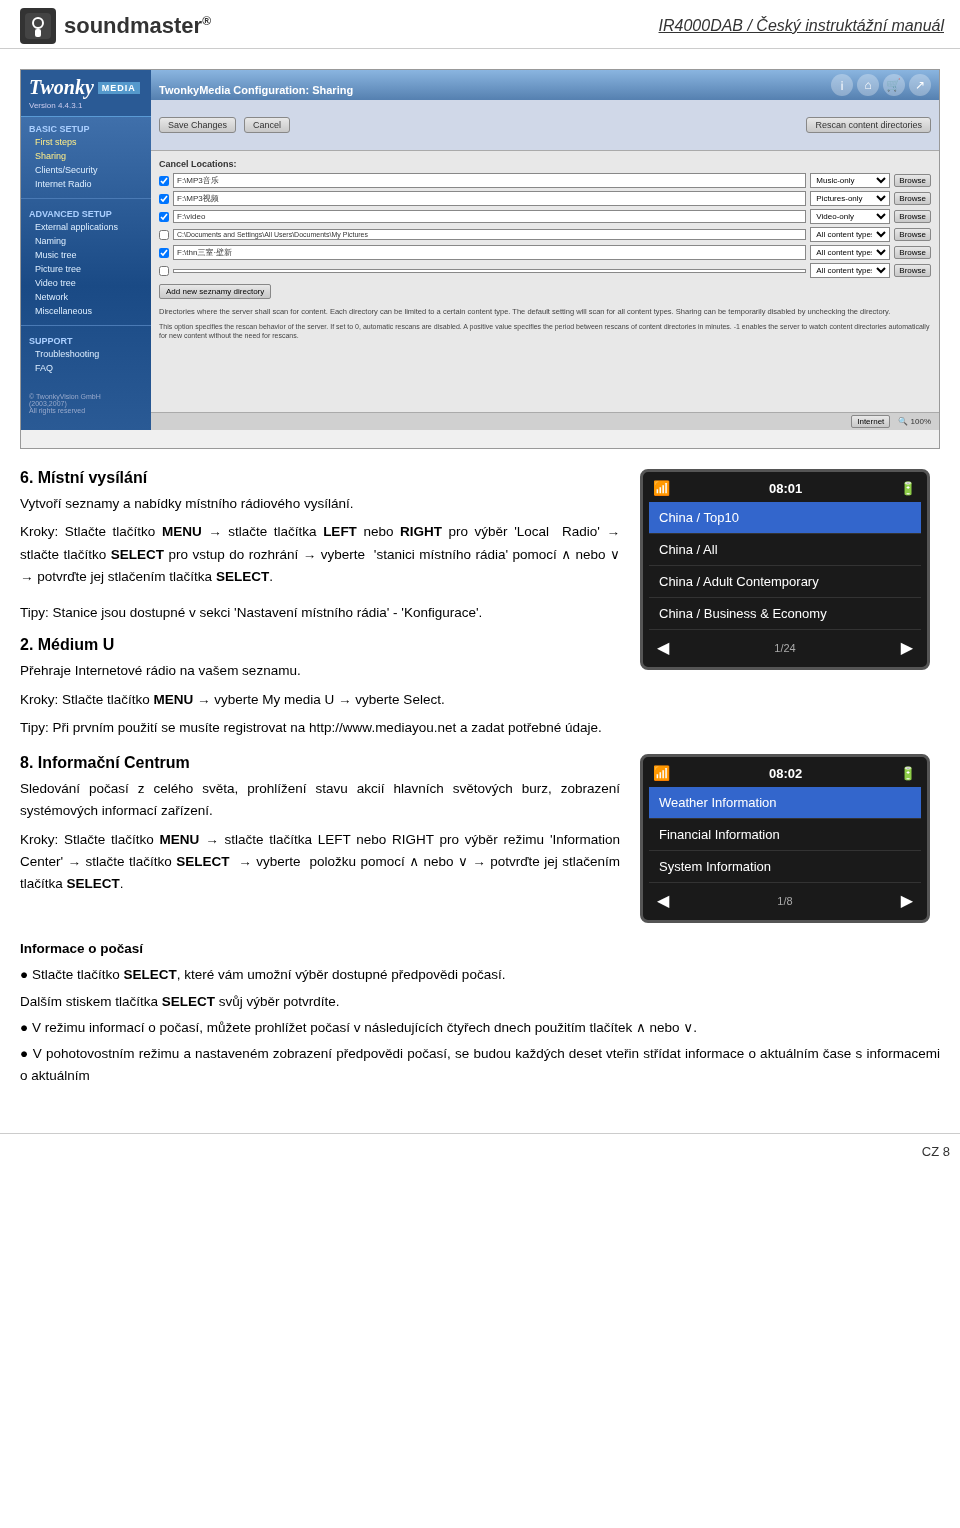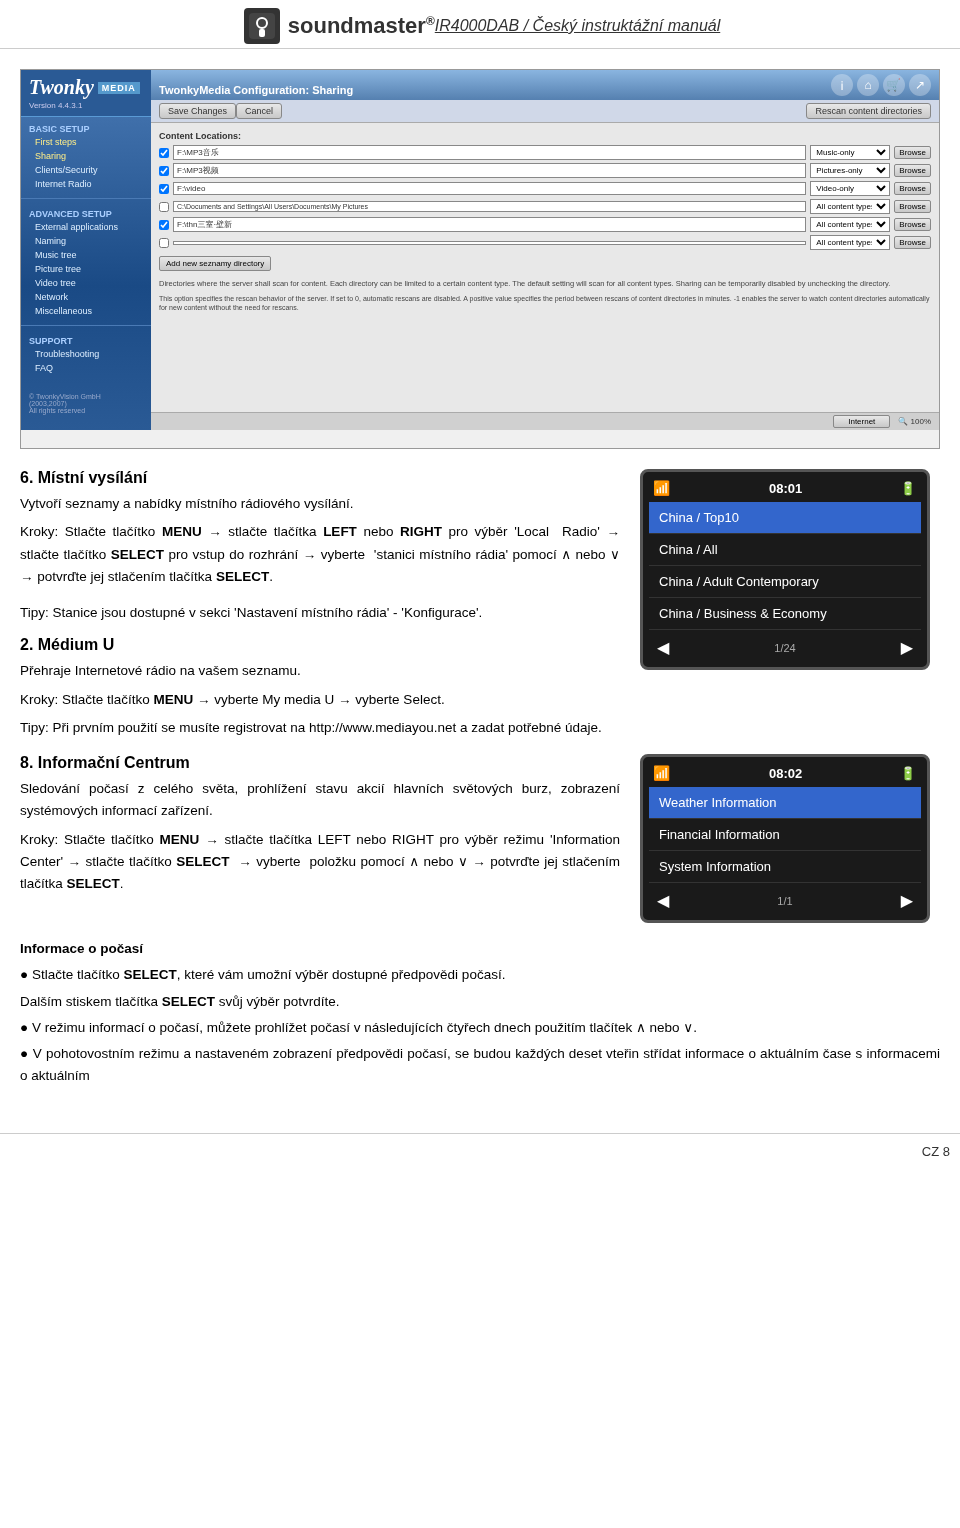"soundmaster®" .header { justify-content: center -> space-between }
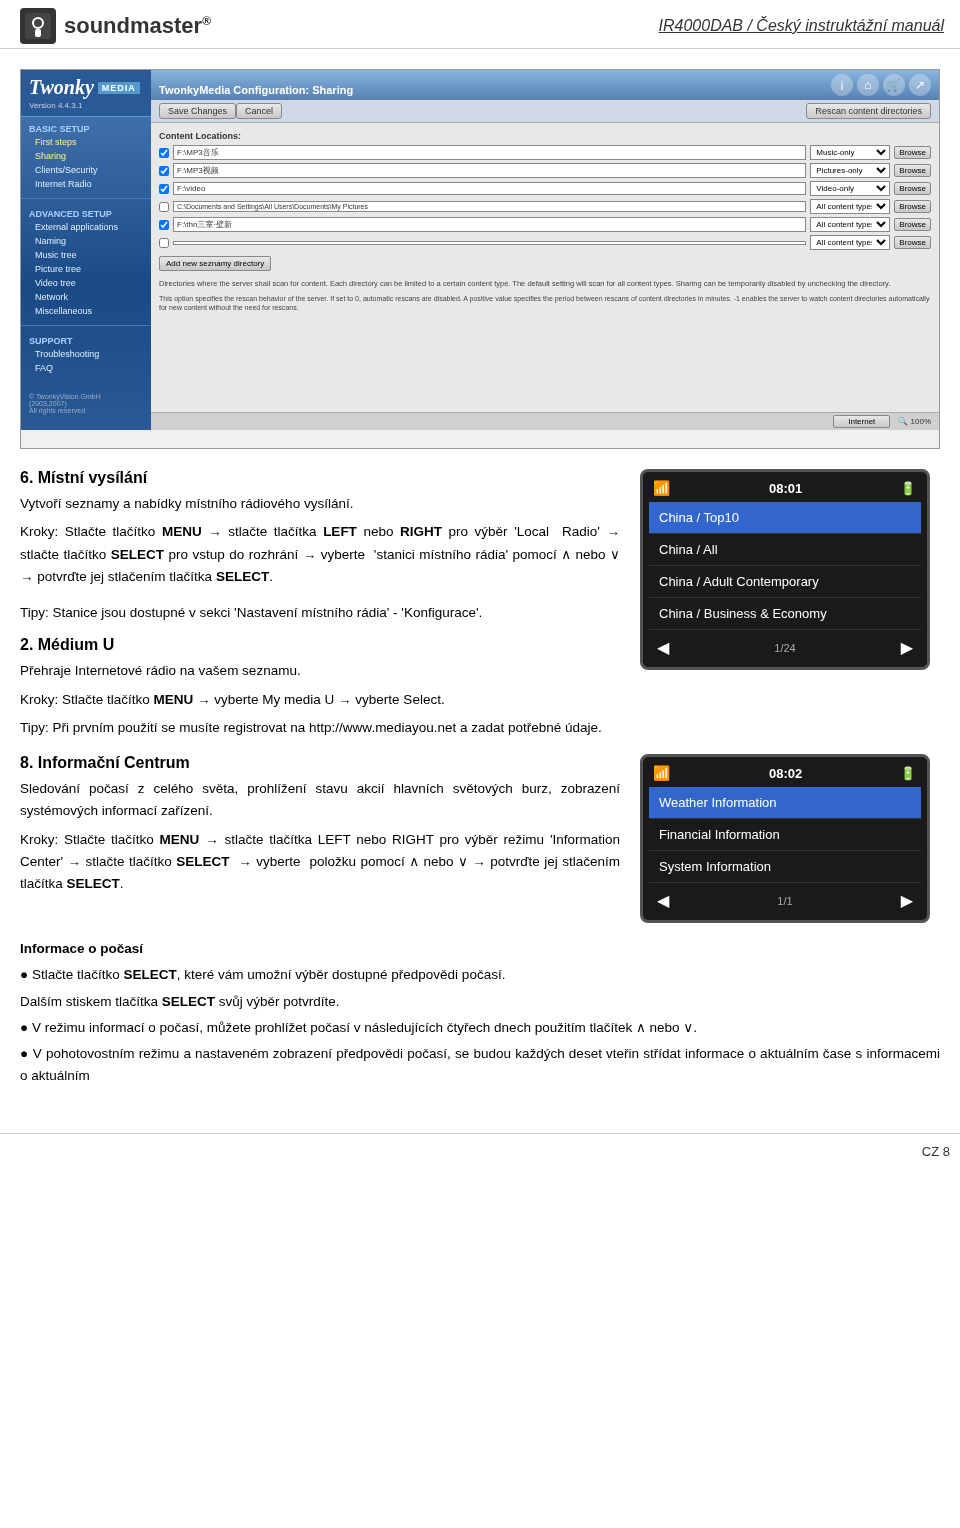"Save Changes" .twonky-toolbar { gap: none -> 8px; padding: 3px 8px -> 17px 8px }
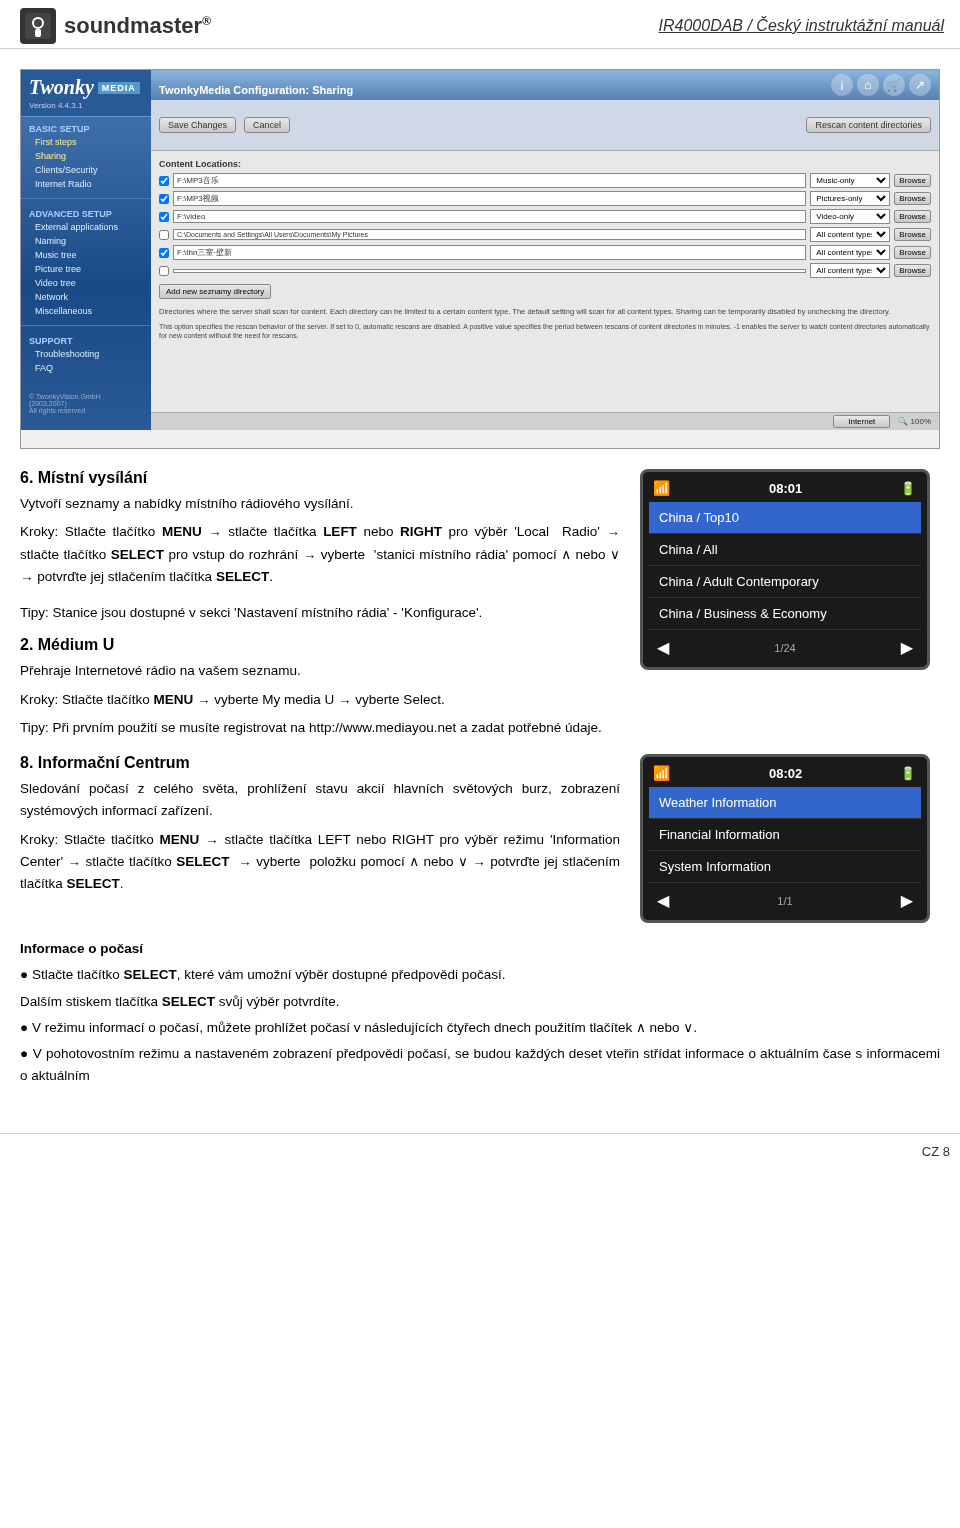"Content Locations:" div.content-locations-label { text: Content -> Cancel }
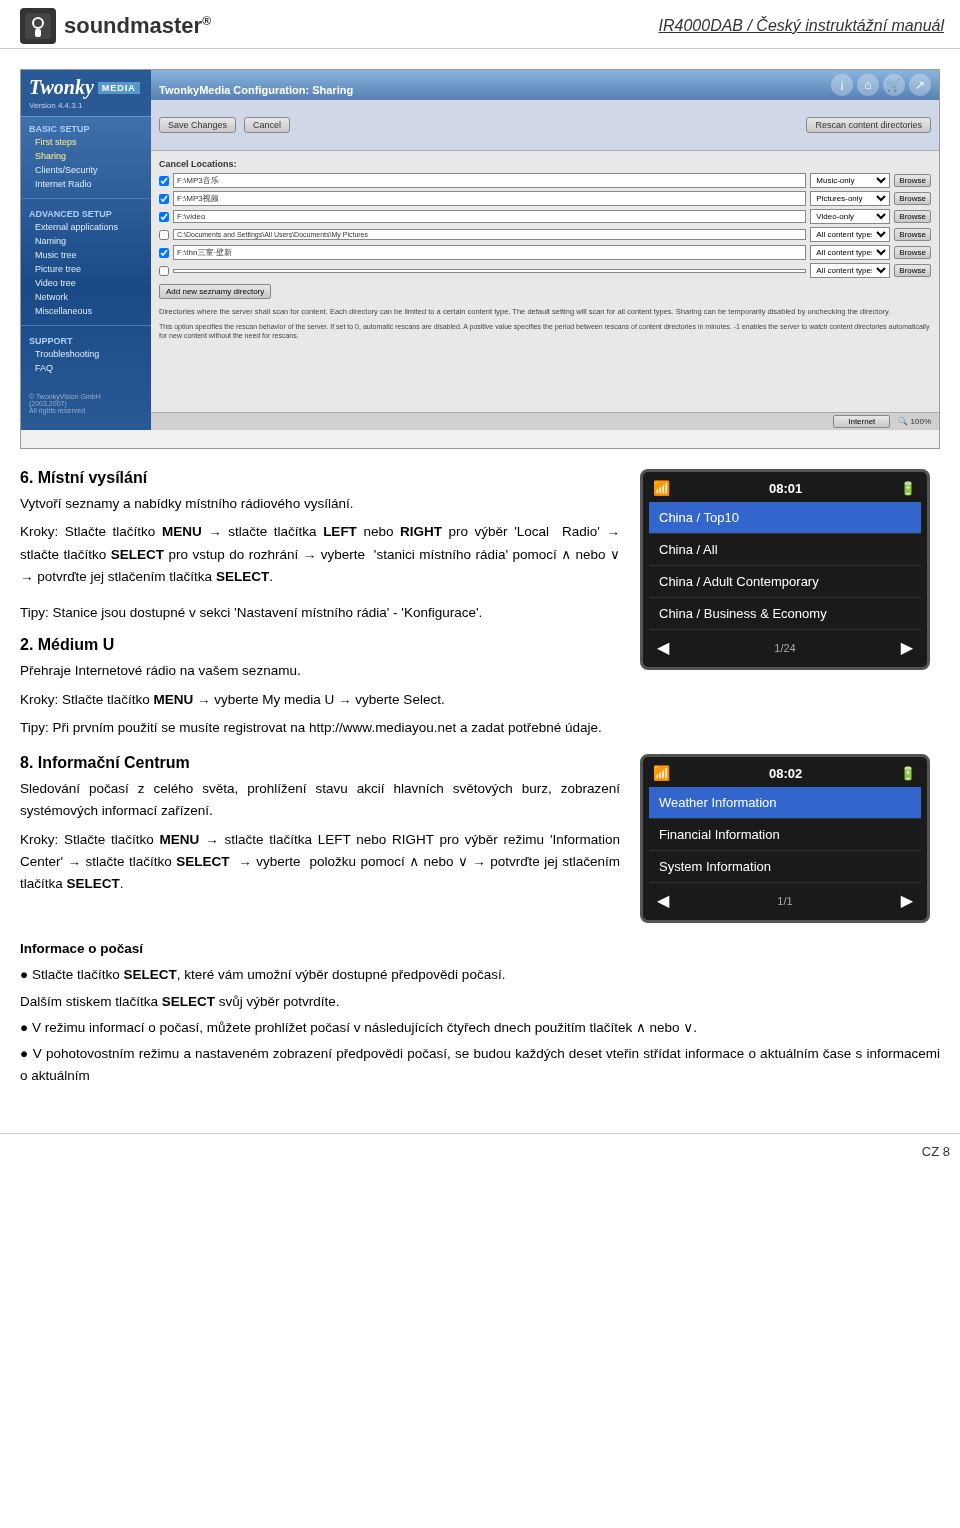"Internet" .internet-badge { padding: 1px 14px -> 1px 5px }
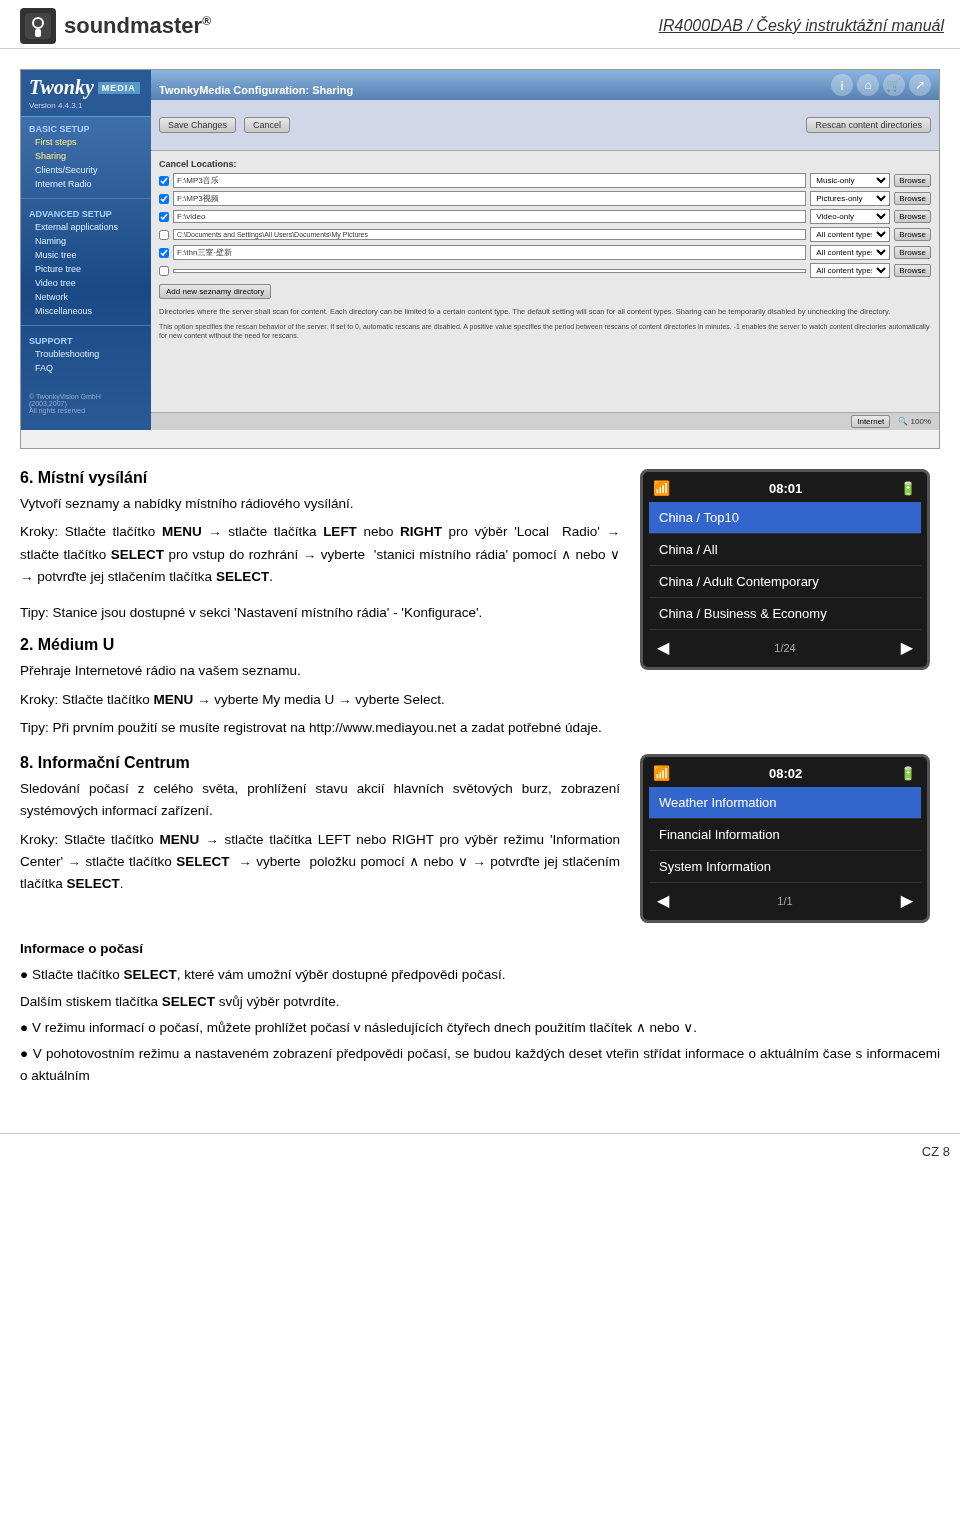"1/1" span.device-page-indicator { text: 1/1 -> 1/8 }
